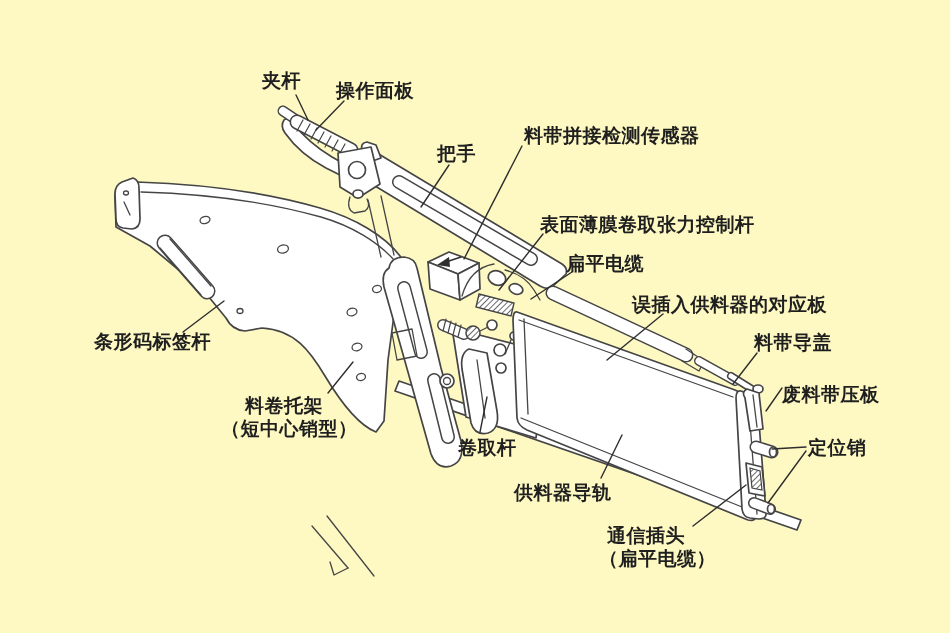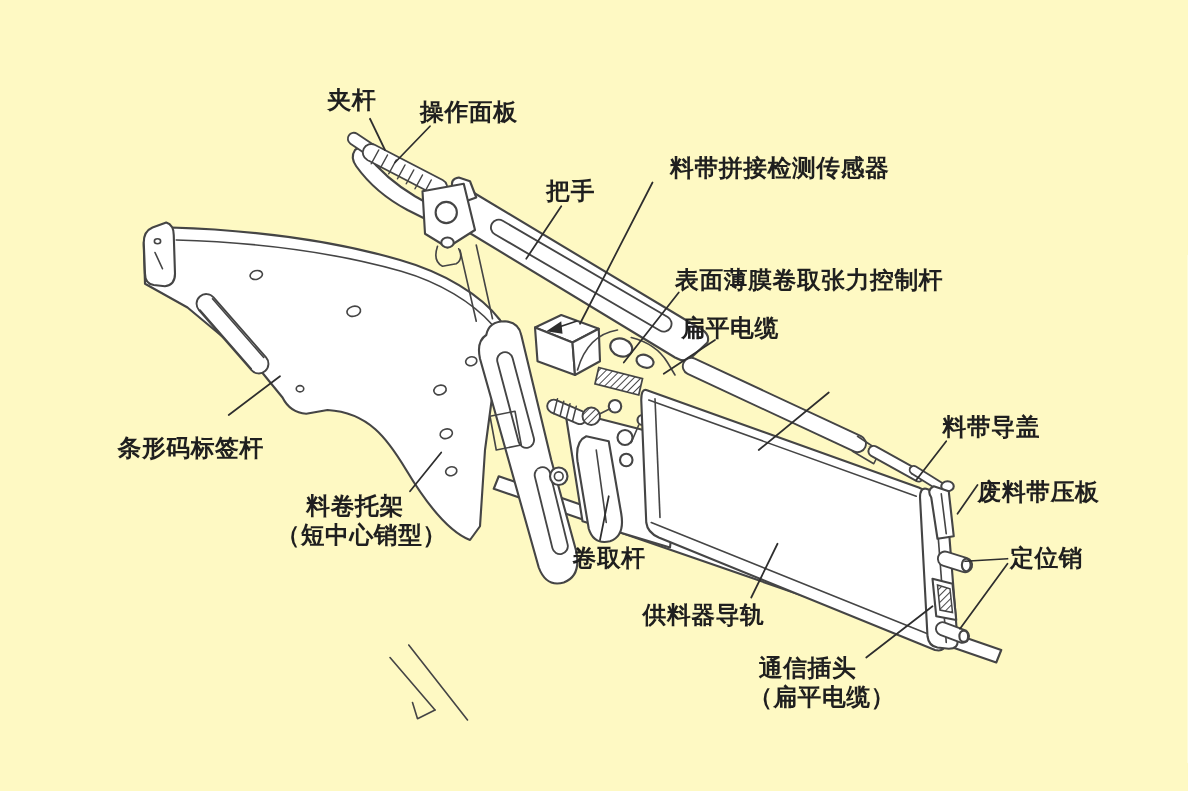"料带拼接检测传感器" div.lbl { margin-left: 12px -> none }
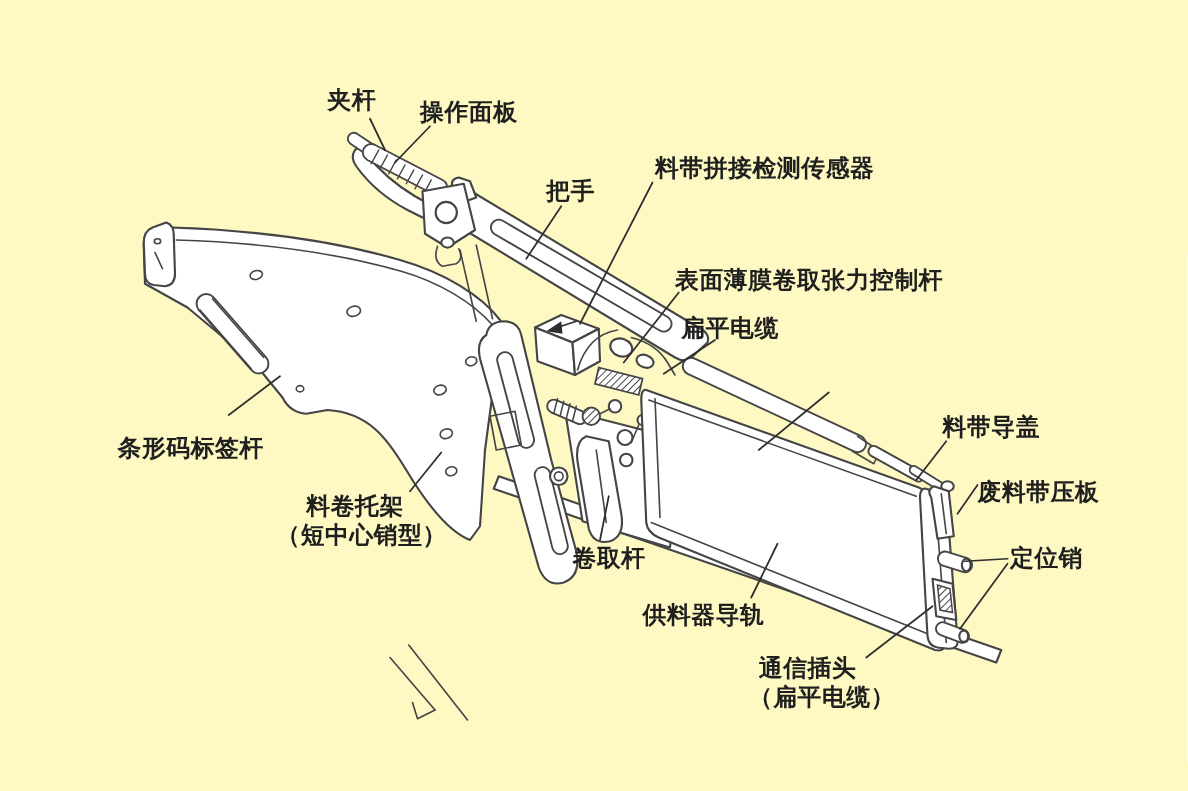"扁平电缆" div.lbl { left: 545px -> 566px }
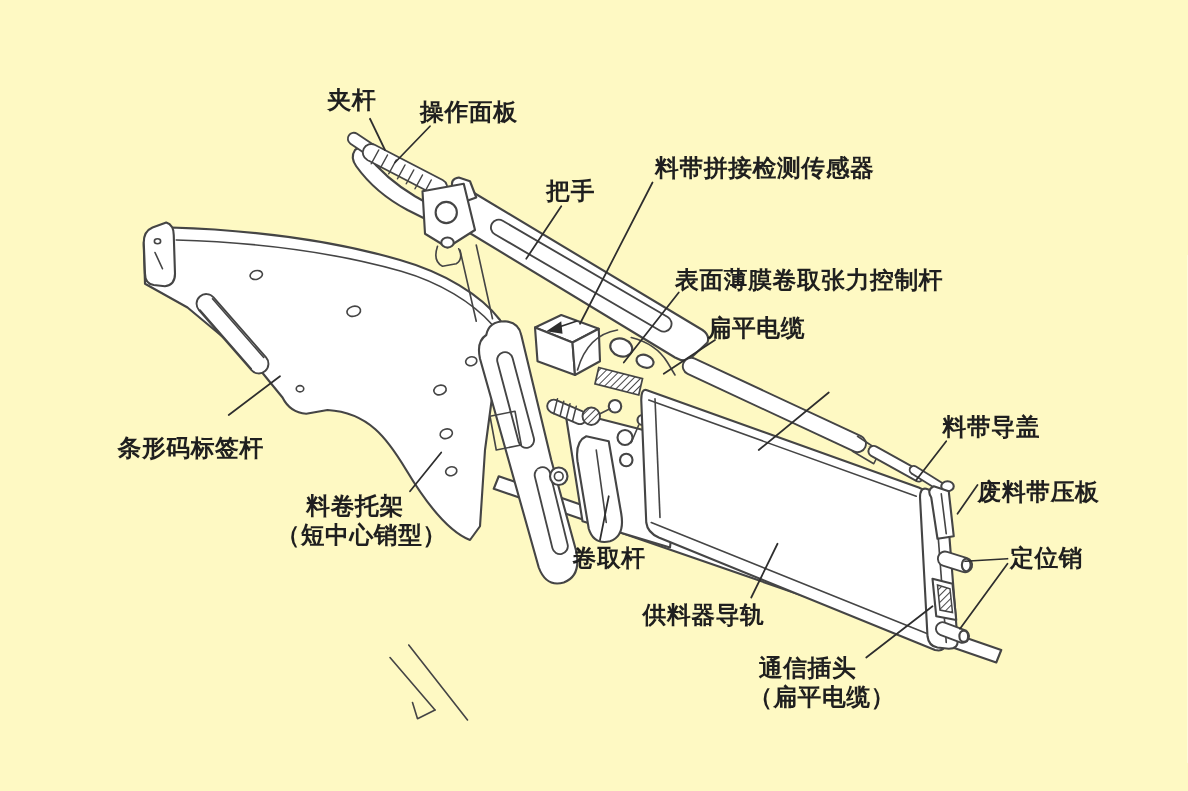"误插入供料器的对应板" div.lbl { html: none -> <div>误插入供料器的对应板</div> }
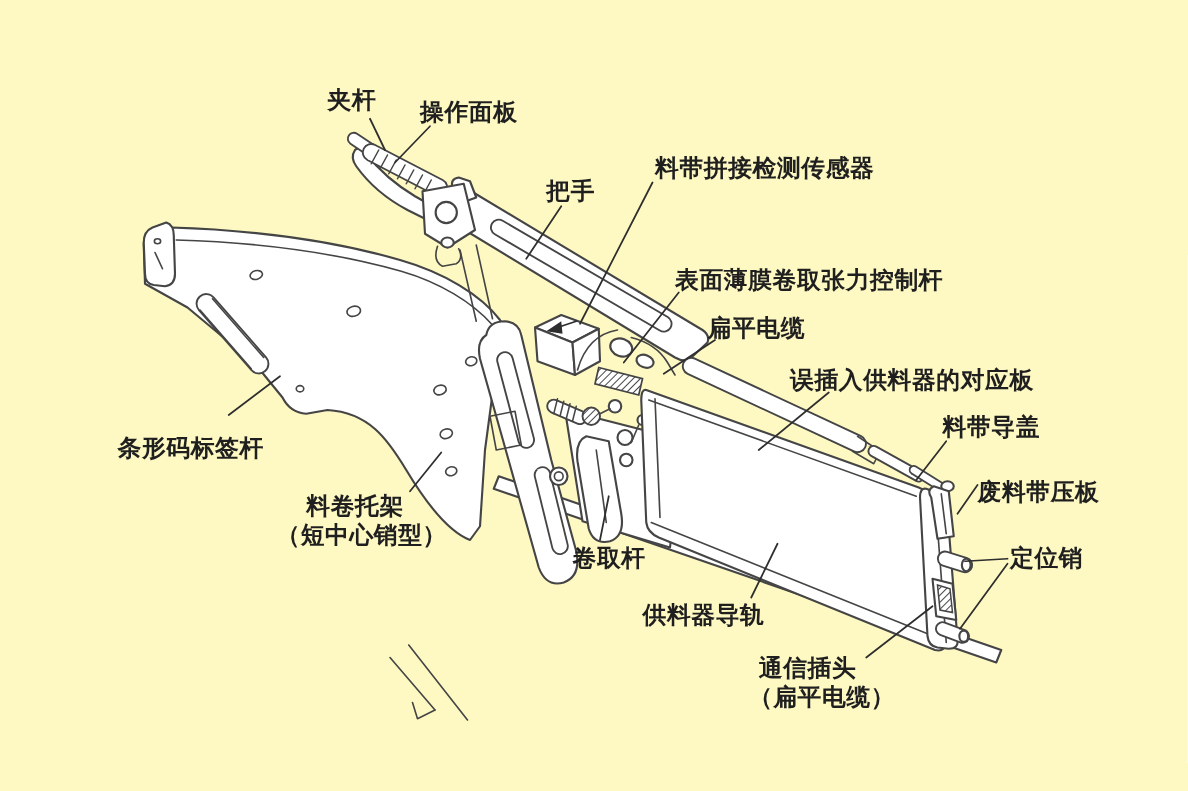"条形码标签杆" div.lbl { font-family: none -> Liberation Mono, monospace; top: 348px -> 332px }
